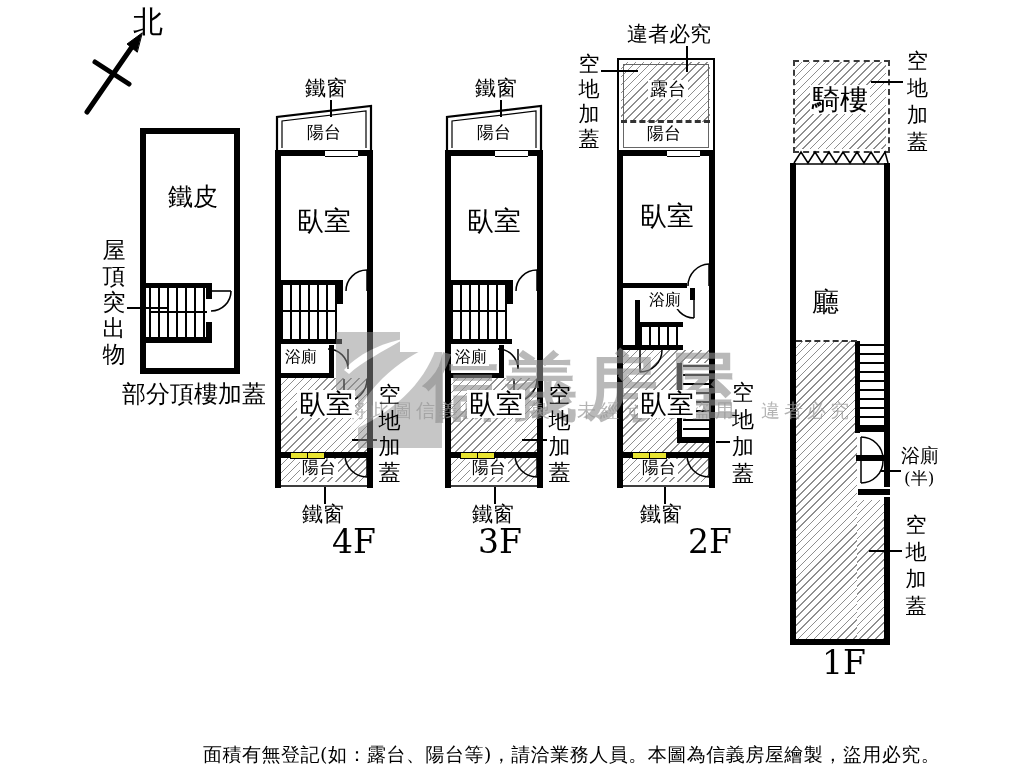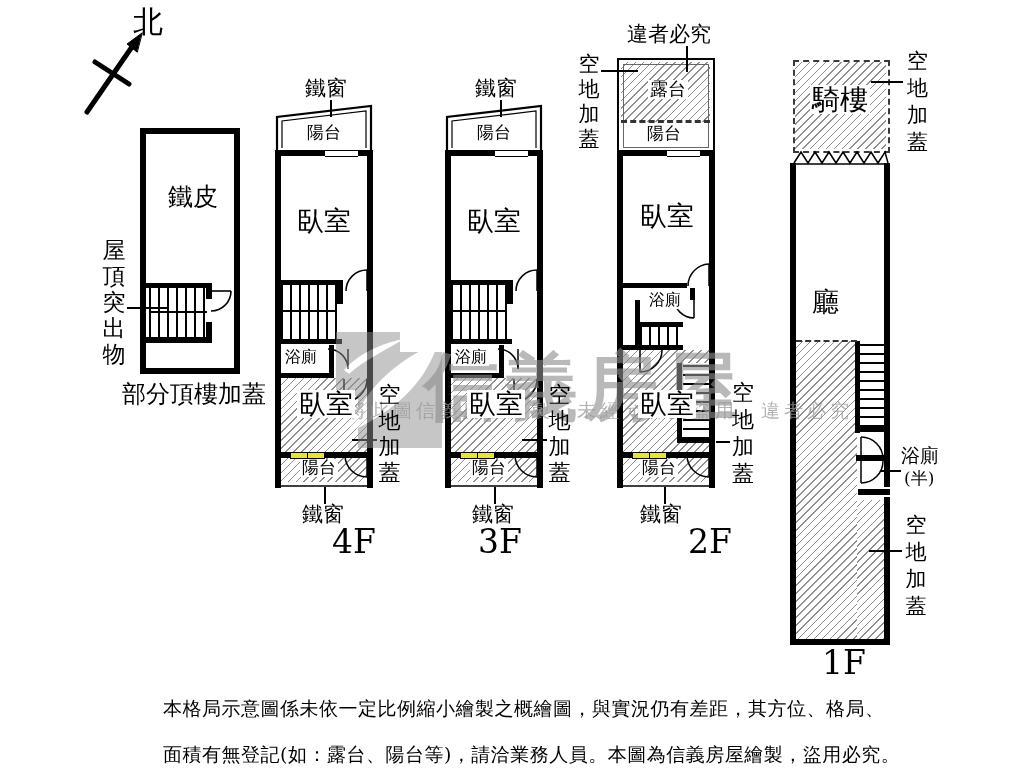"本格局示意圖係未依一定比例縮小繪製之概繪圖，與實況仍有差距，其方位、格局、" div.disc { html: <div>本格局示意圖係未依一定比例縮小繪製之概繪圖，與實況仍有差距，其方位、格局、</div> -> none }
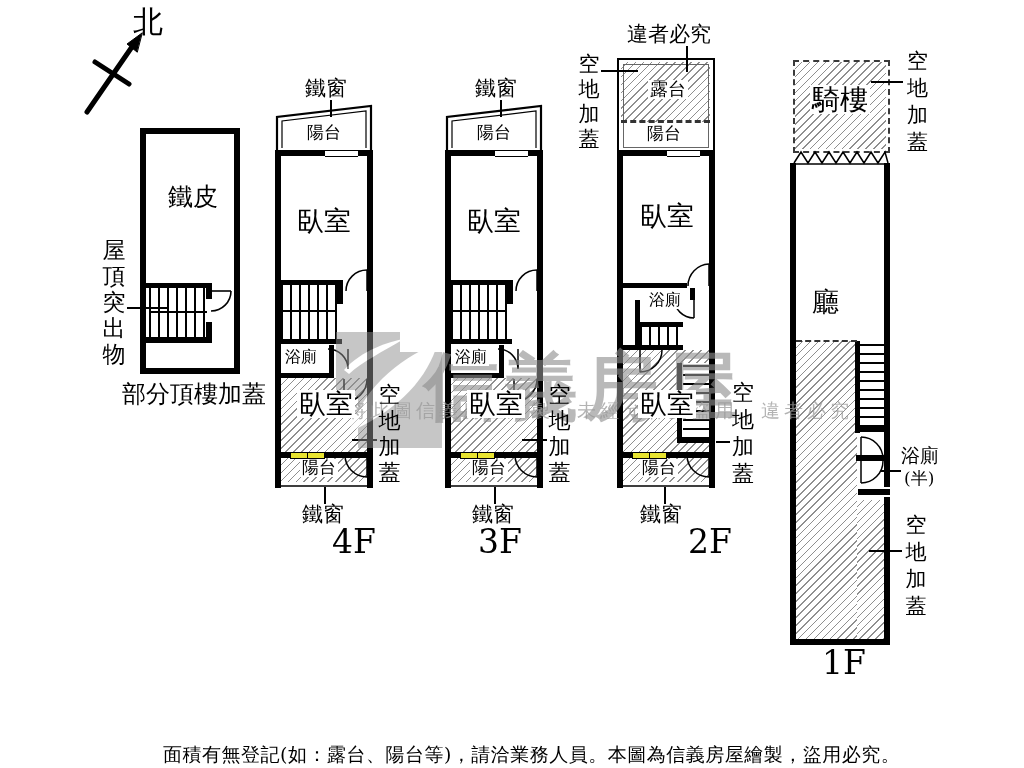"面積有無登記(如：露台、陽台等)，請洽業務人員。本圖為信義房屋繪製，盜用必究。" div.disc { margin-left: none -> 40px }
